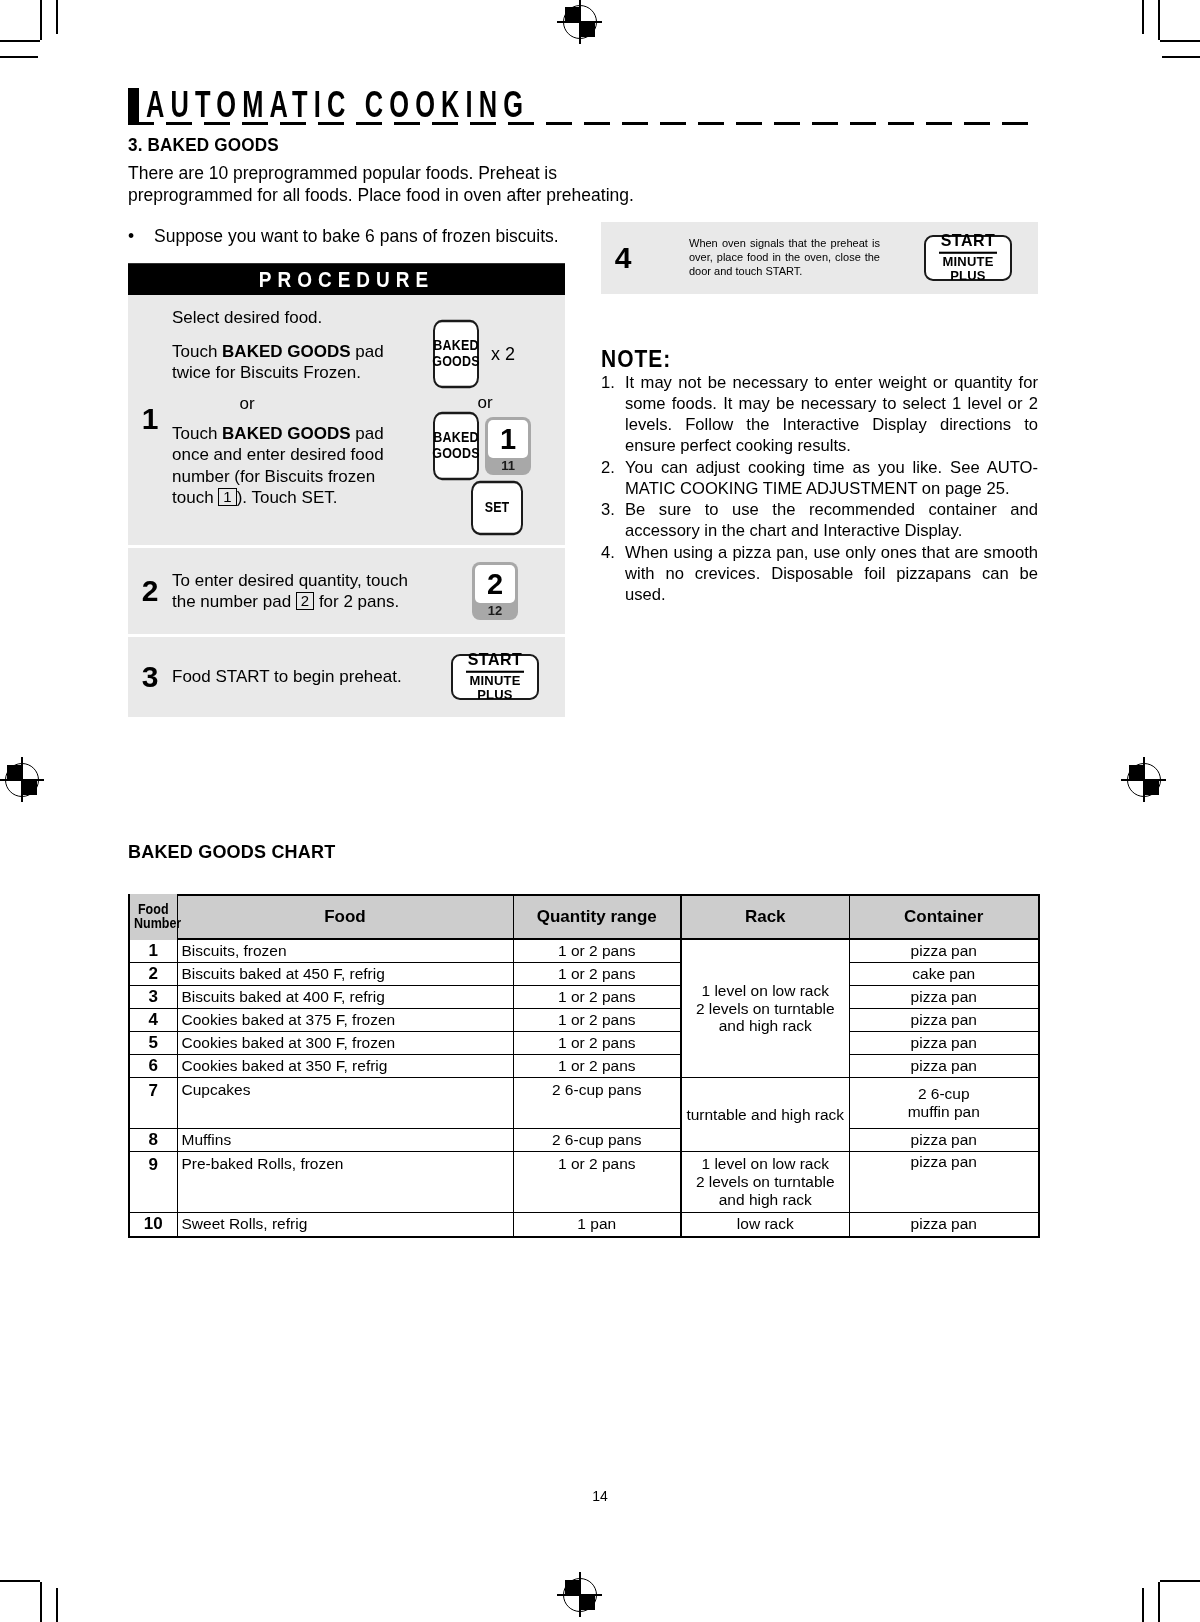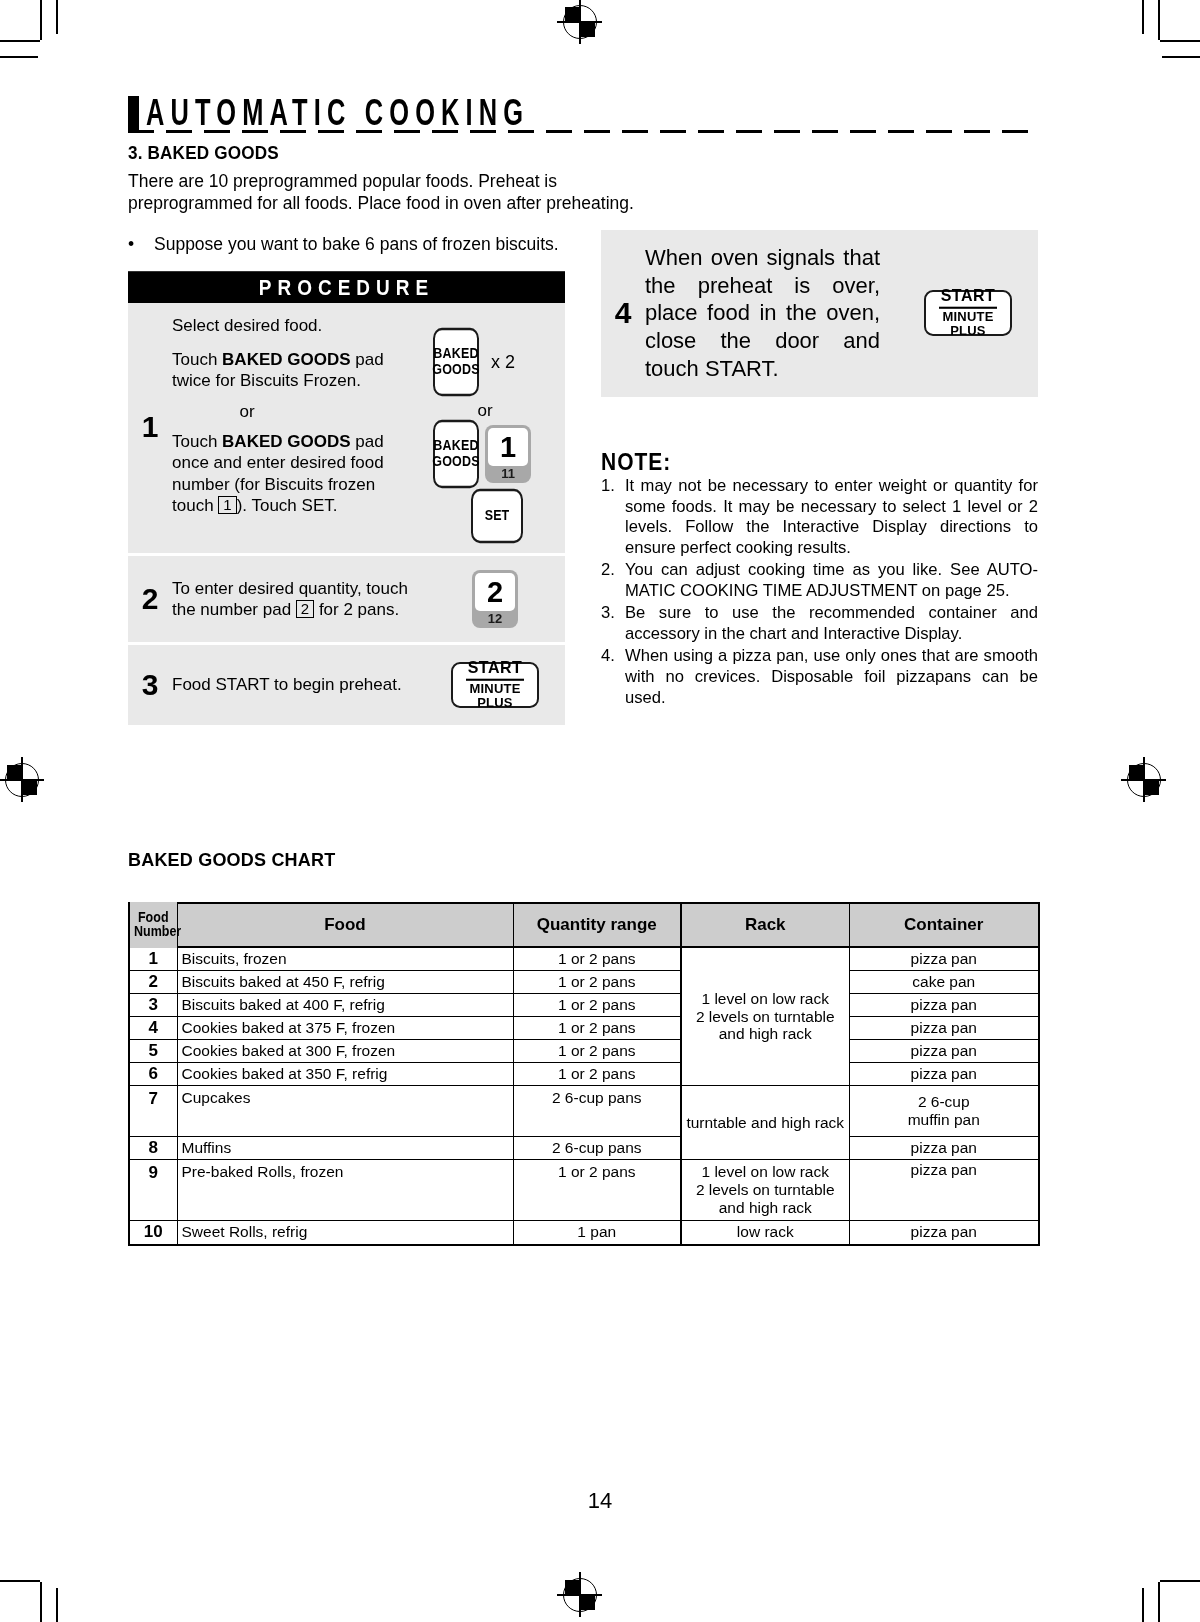"AUTOMATIC COOKING" .page { top: 90px -> 82px }
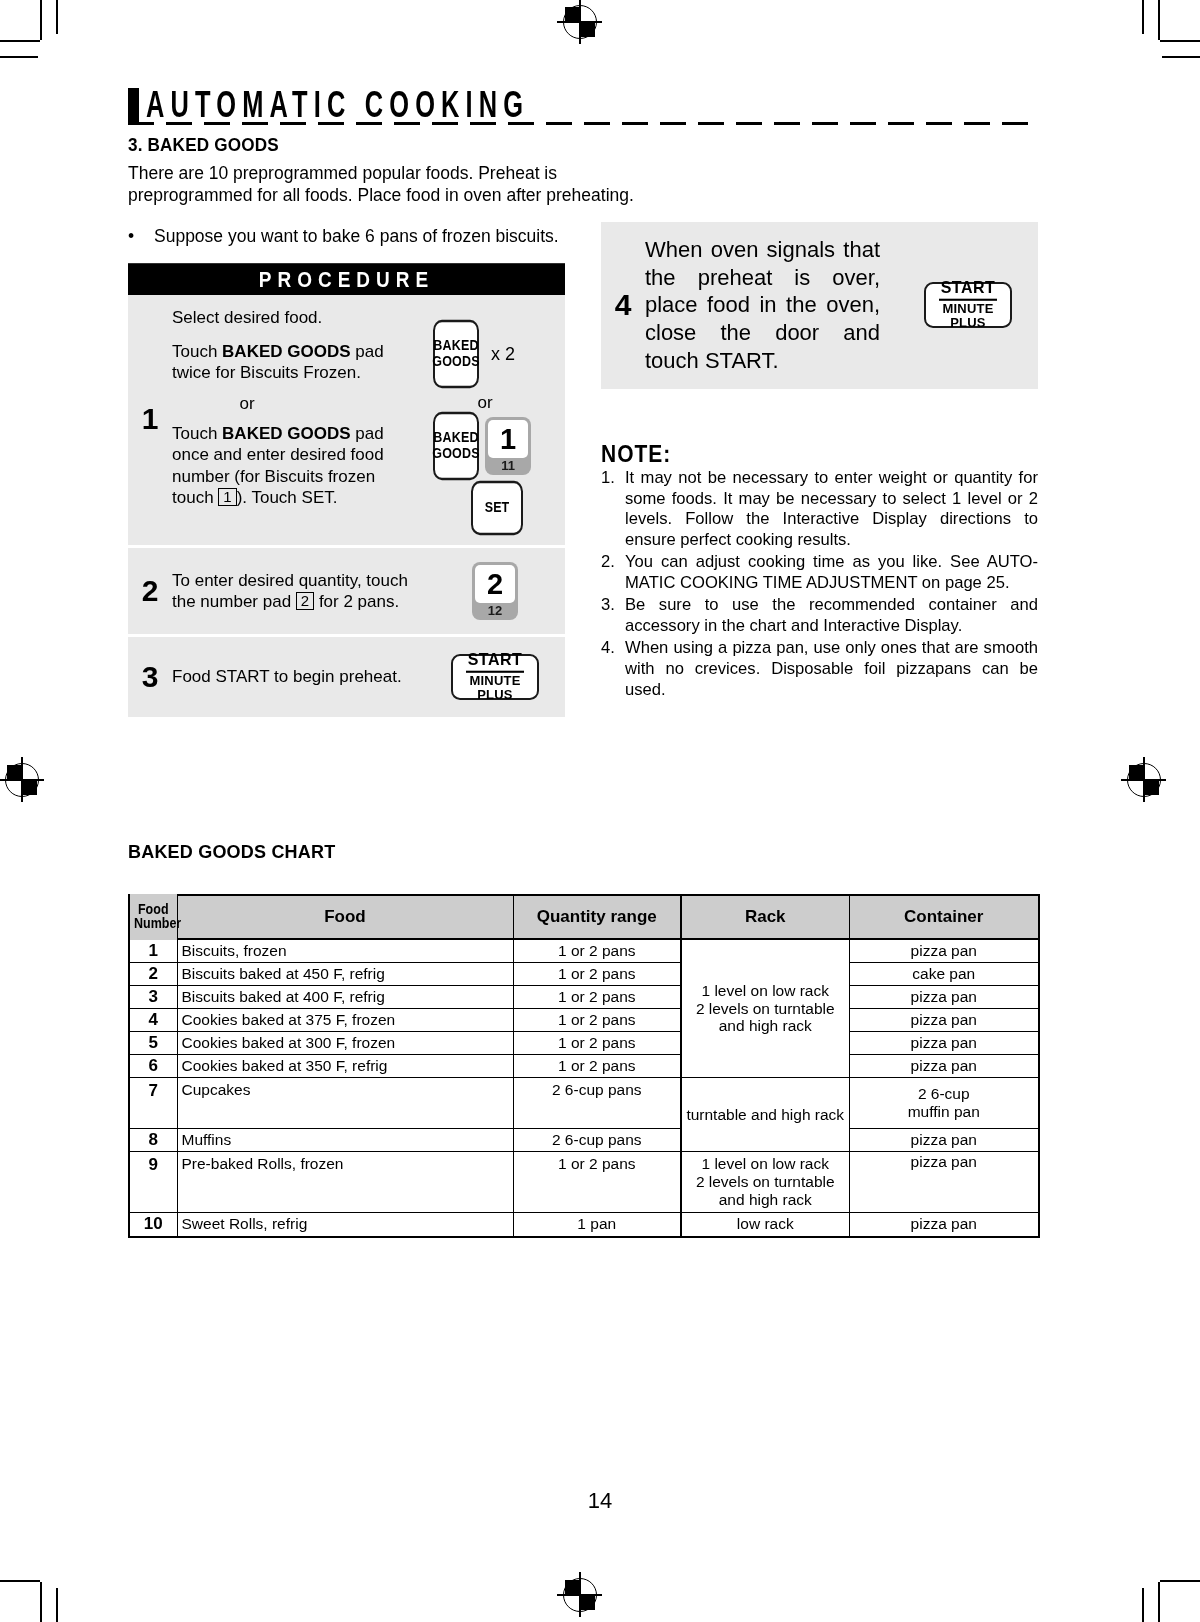"When oven signals that the" div.step-text { font-size: 22px -> 11px; margin-left: none -> 44px }
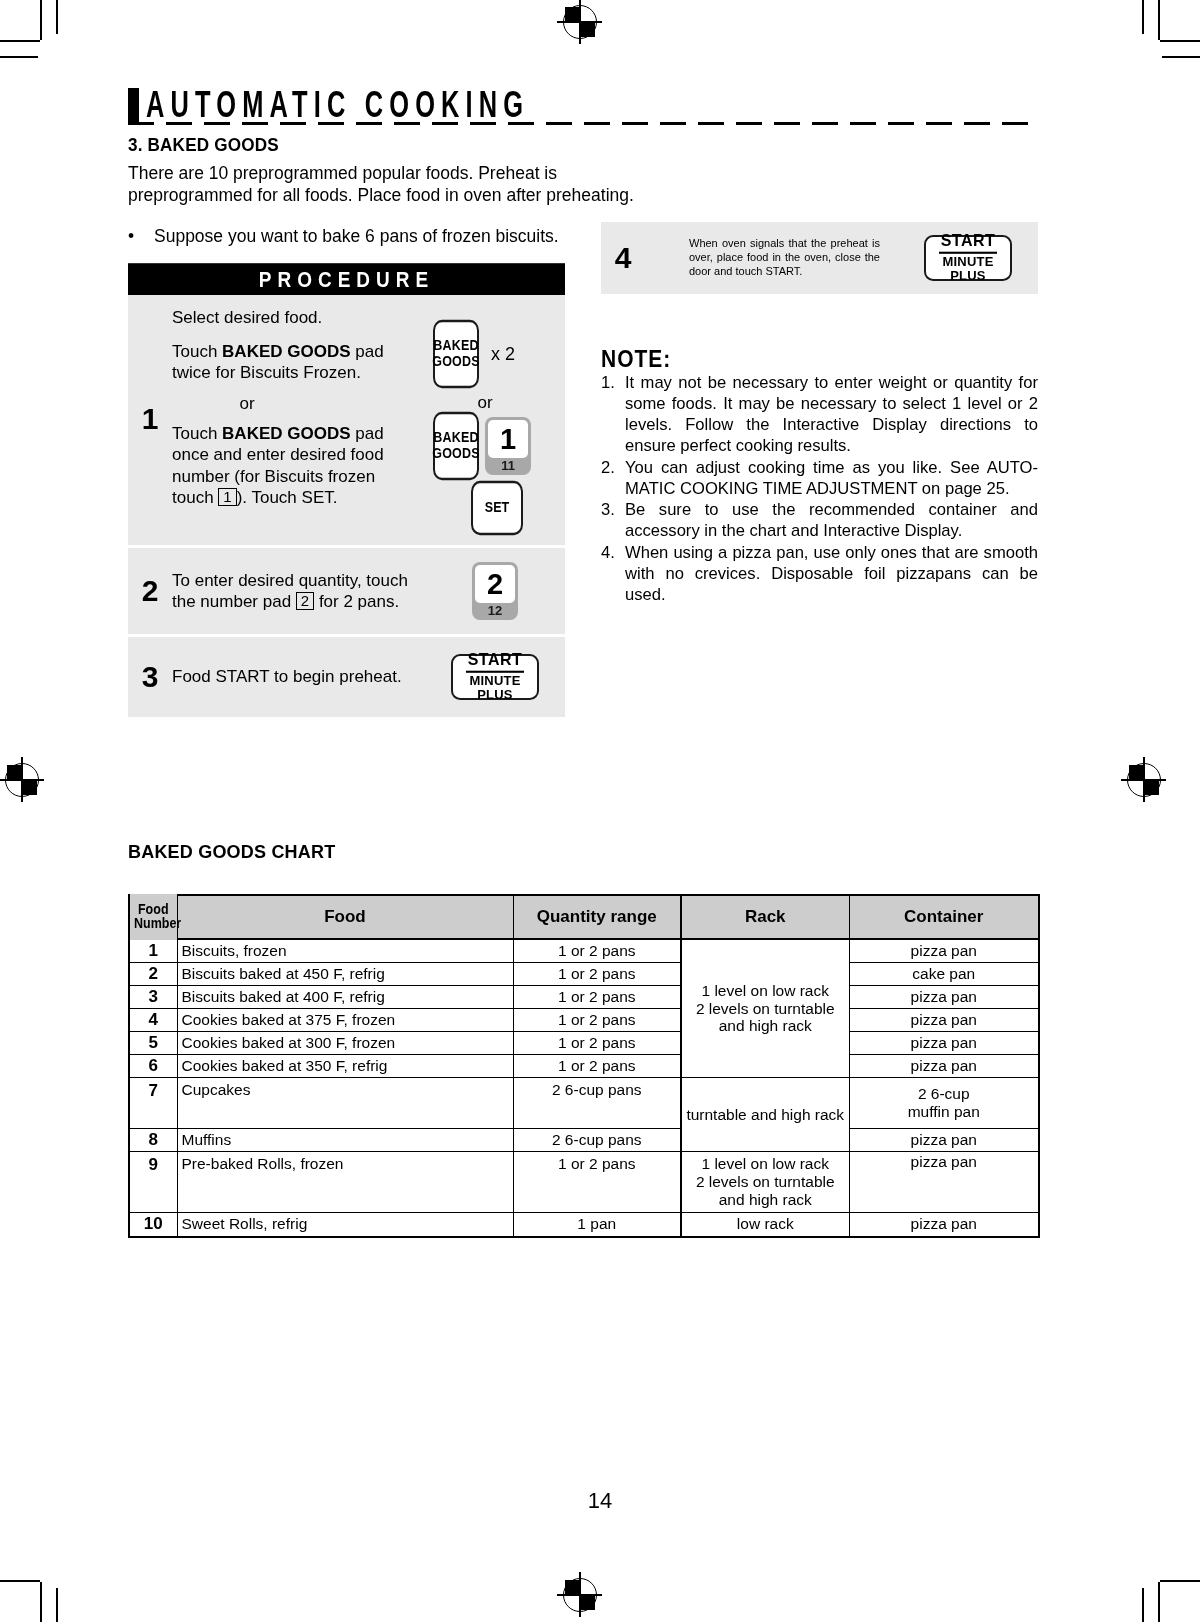"14" div { font-size: 22px -> 14px }
